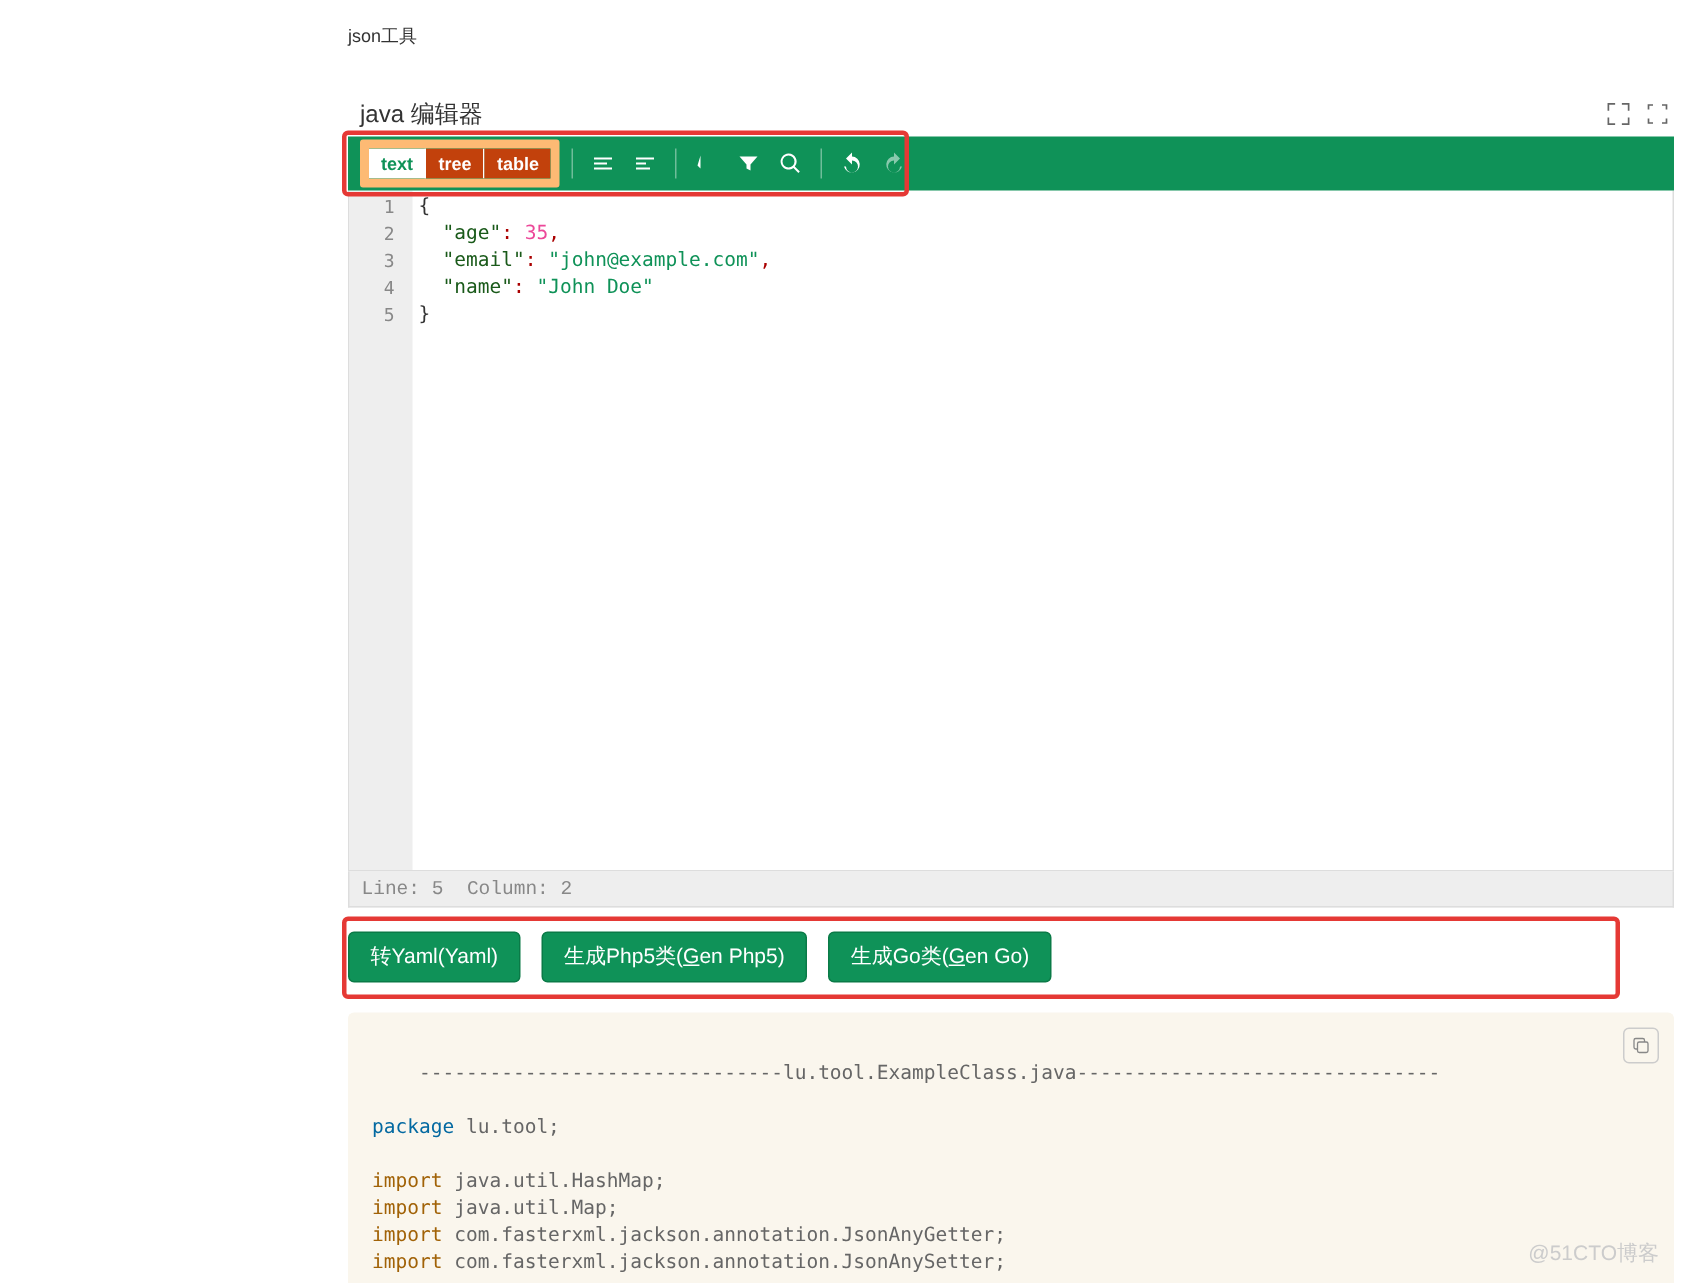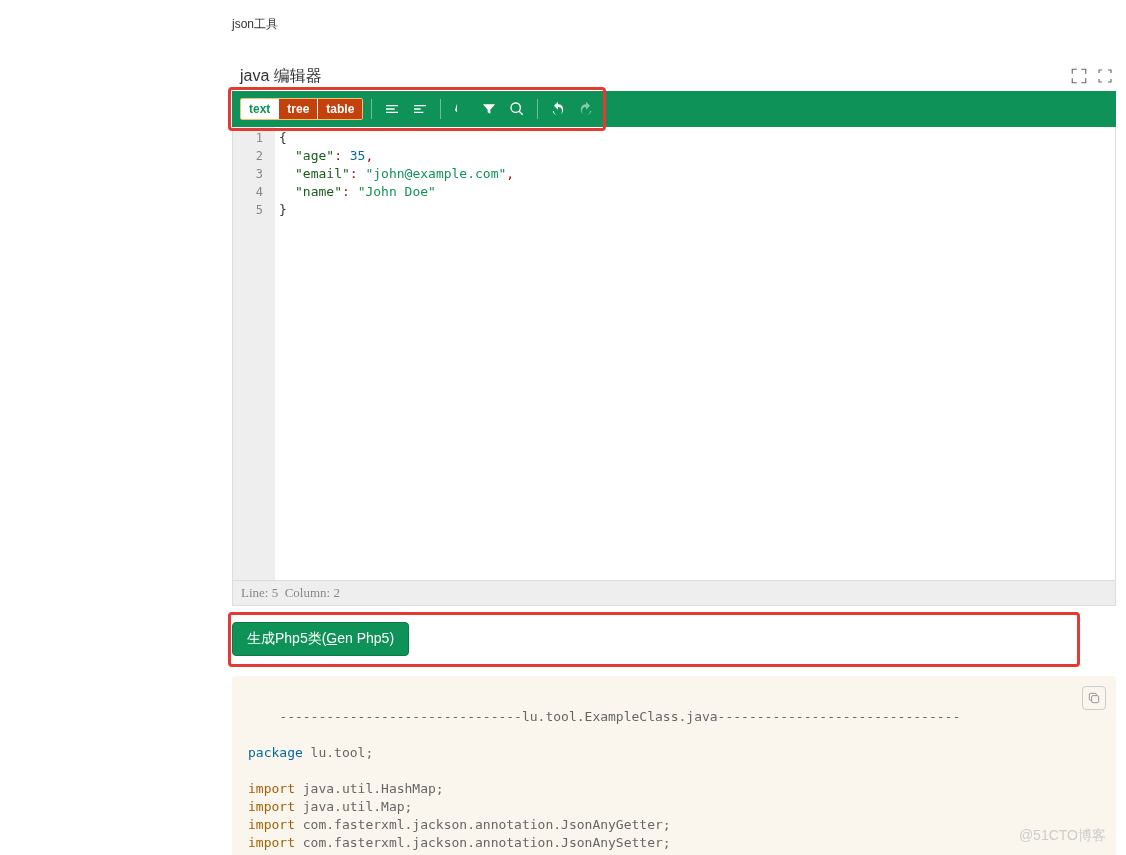"text" .mode-btns { border: 1px solid #fdba74 -> 6px solid #fdba74 }
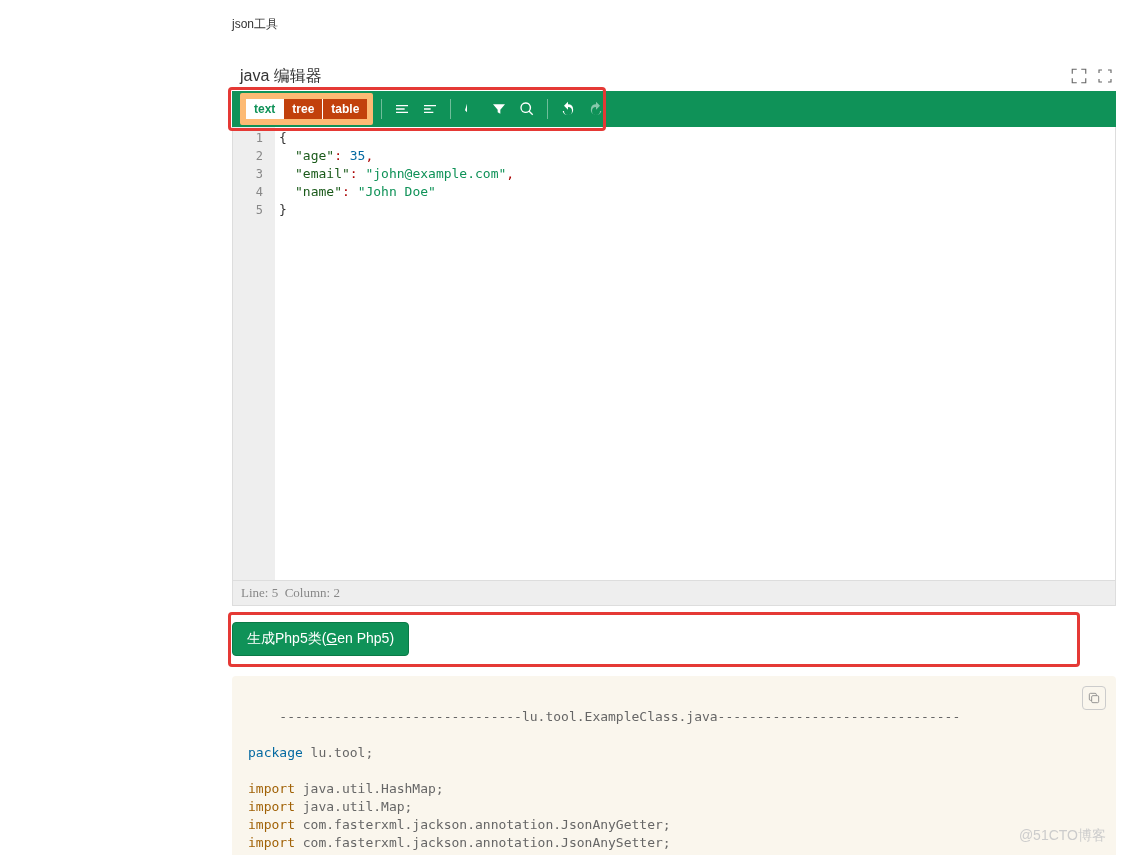"35" .code-line .num { color: #0369a1 -> #ec4899 }
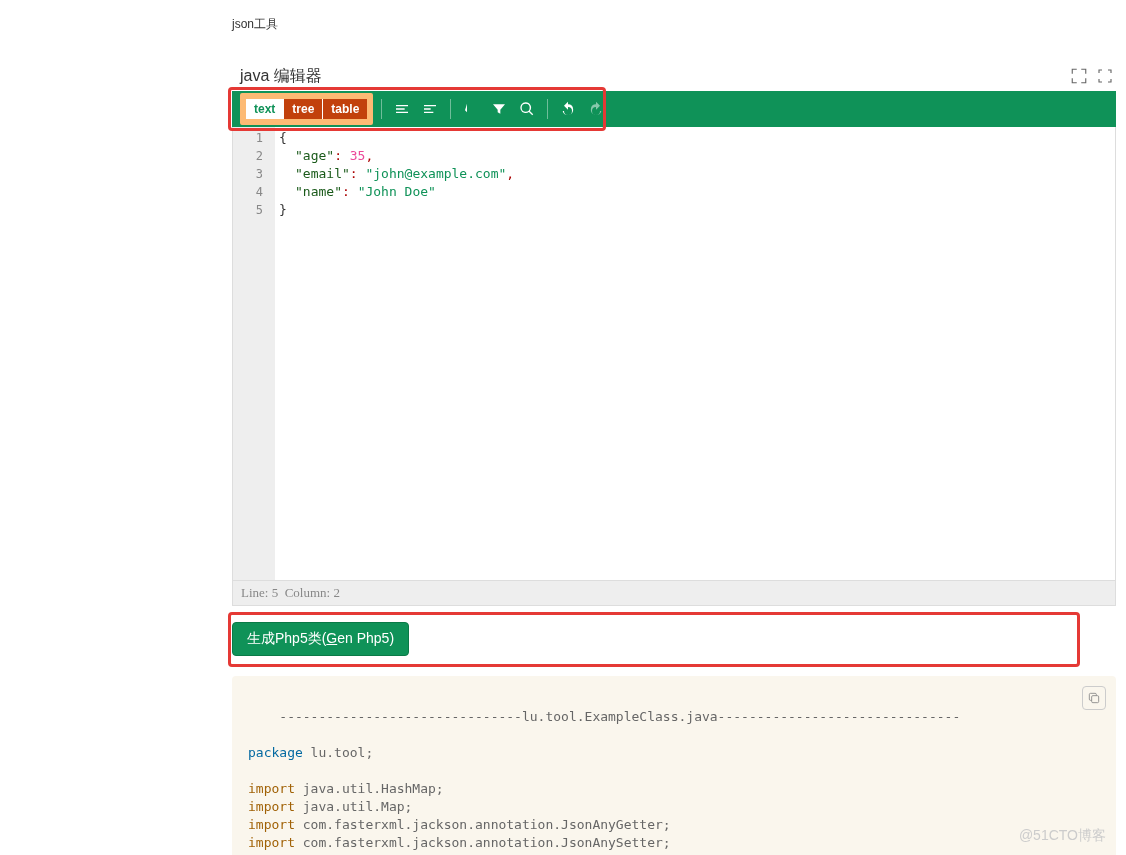"Line: 5 Column: 2" .status-bar { font-family: Liberation Serif, serif -> Liberation Mono, monospace }
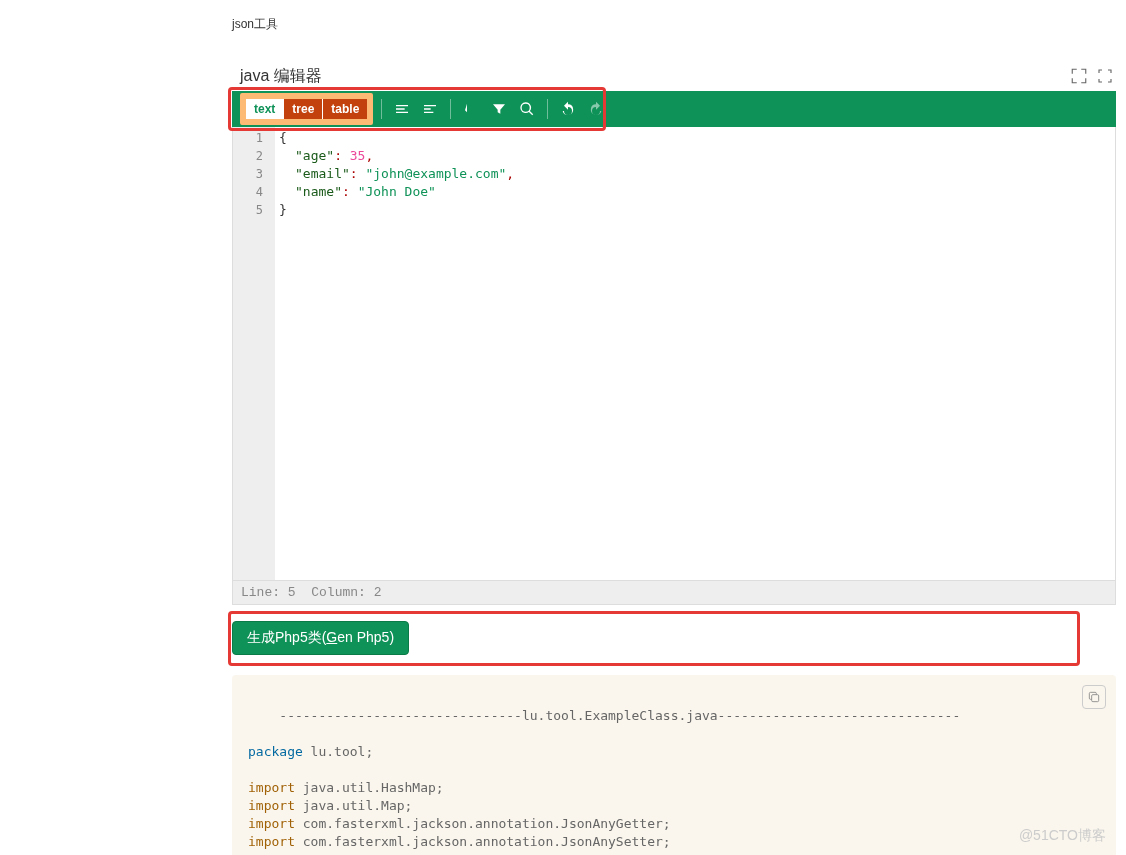"转Yaml(Yaml)" button.action-btn { html: none -> <button><span>转Yaml(Yaml)</span></button> }
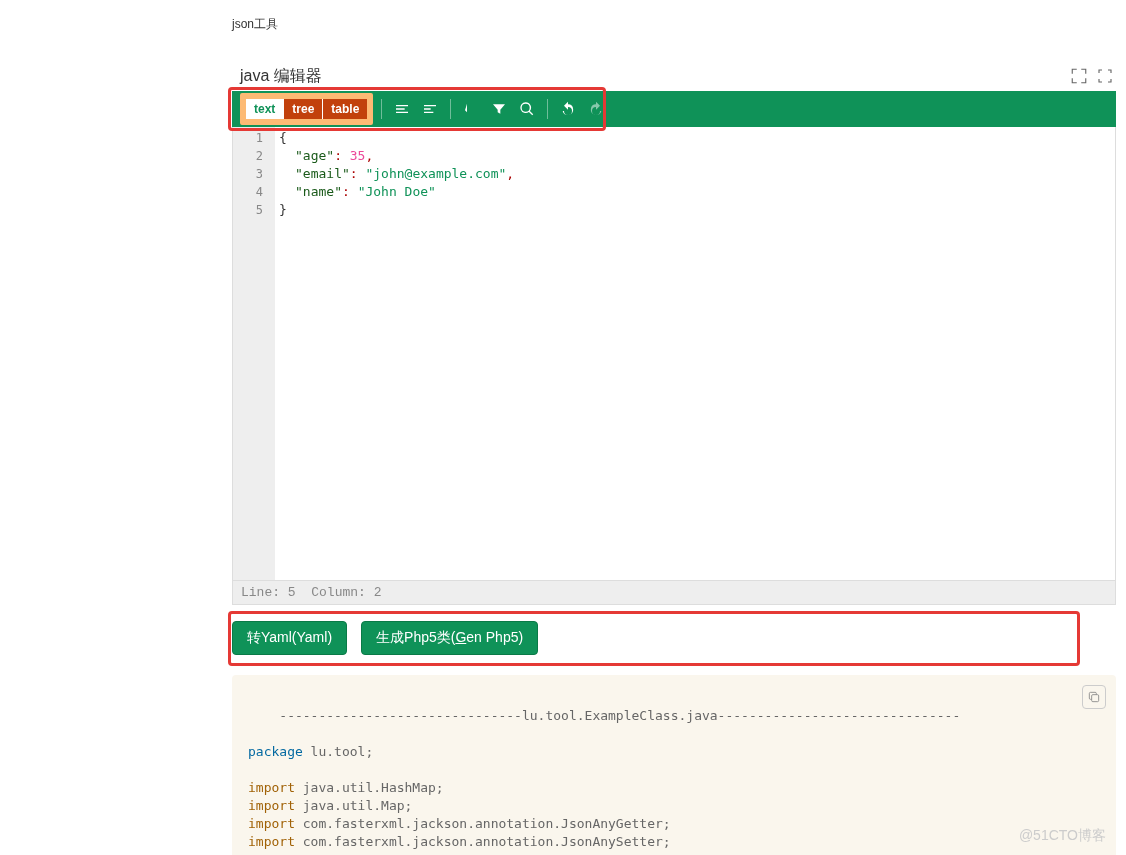"生成Go类(Gen Go)" button.action-btn { html: none -> <button><span>生成Go类(</span><u>G</u><span>en Go)</span></button> }
